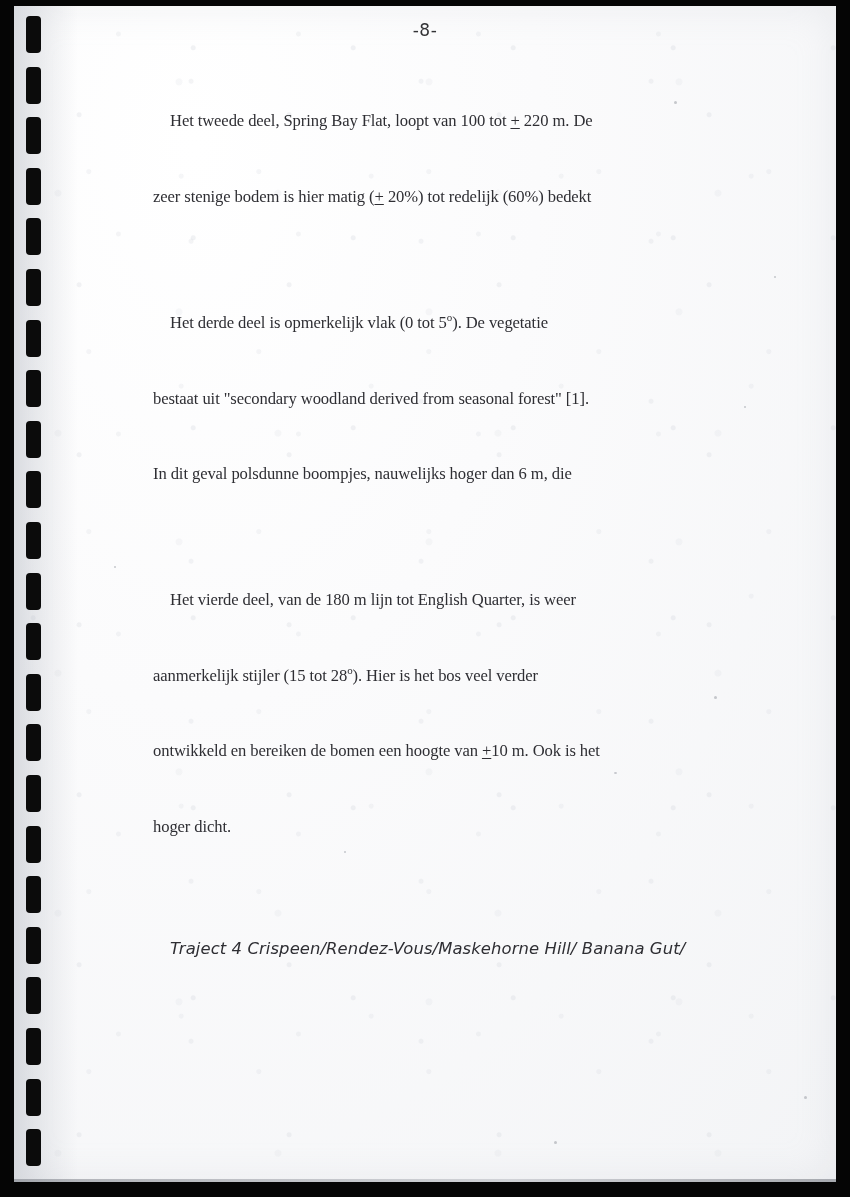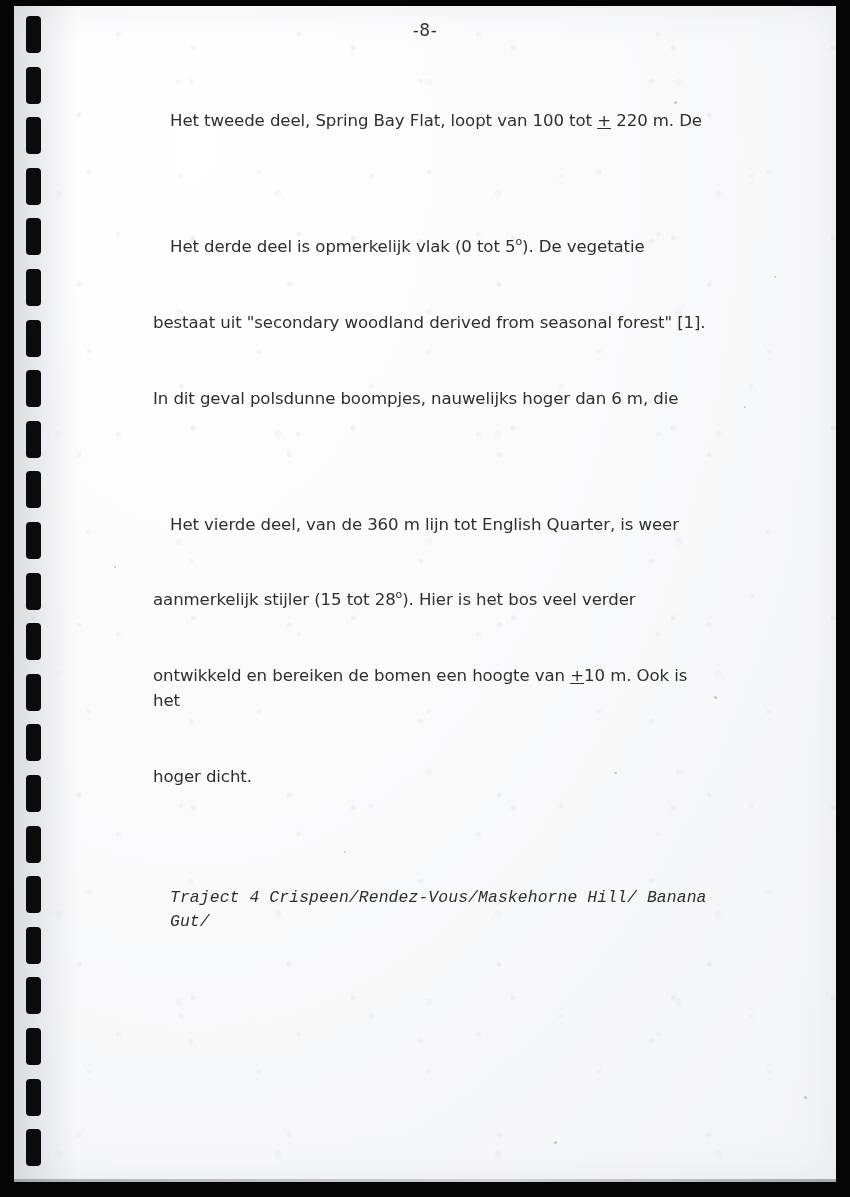"Het tweede deel, Spring Bay" .para { font-family: none -> Liberation Serif, serif }
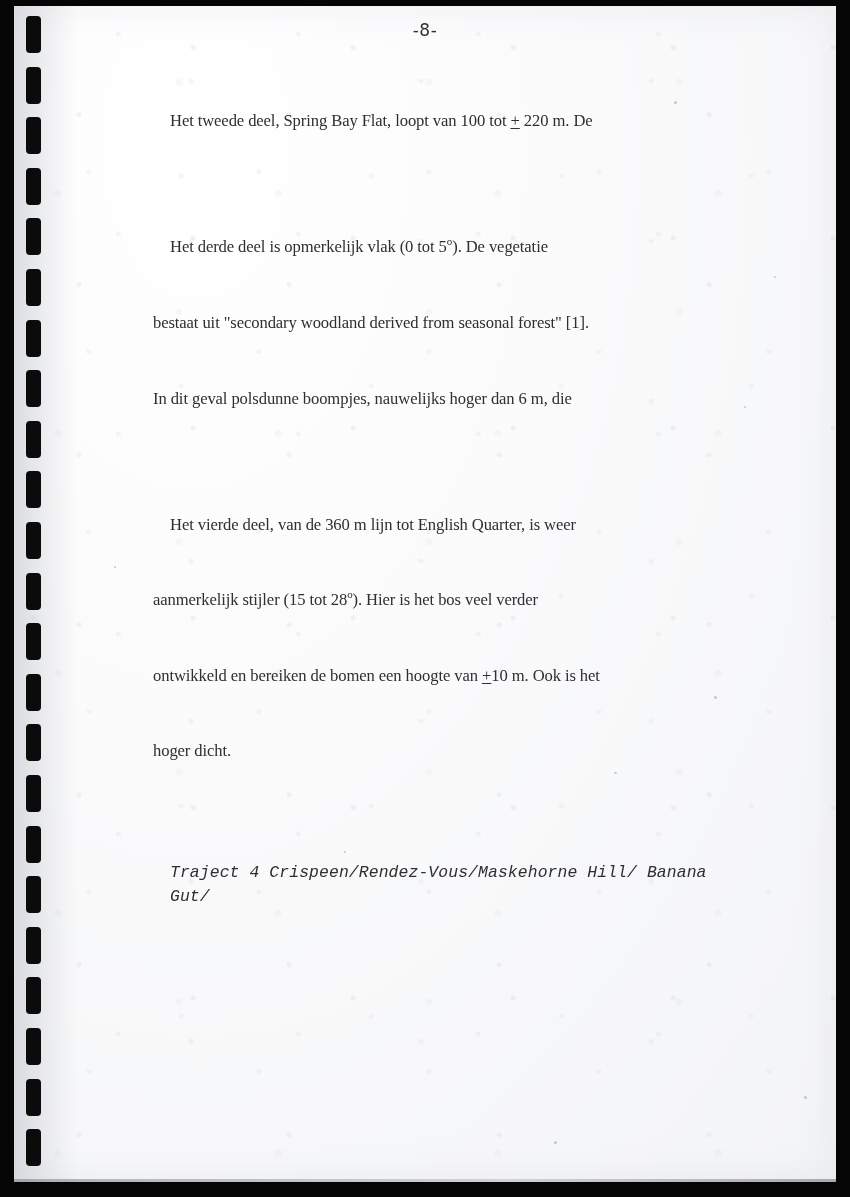"zeer stenige bodem is hier" span.ln { html: none -> <span>zeer stenige bodem is hier matig (<span>+</span> 20%) tot redelijk (60%) bedekt</span> }
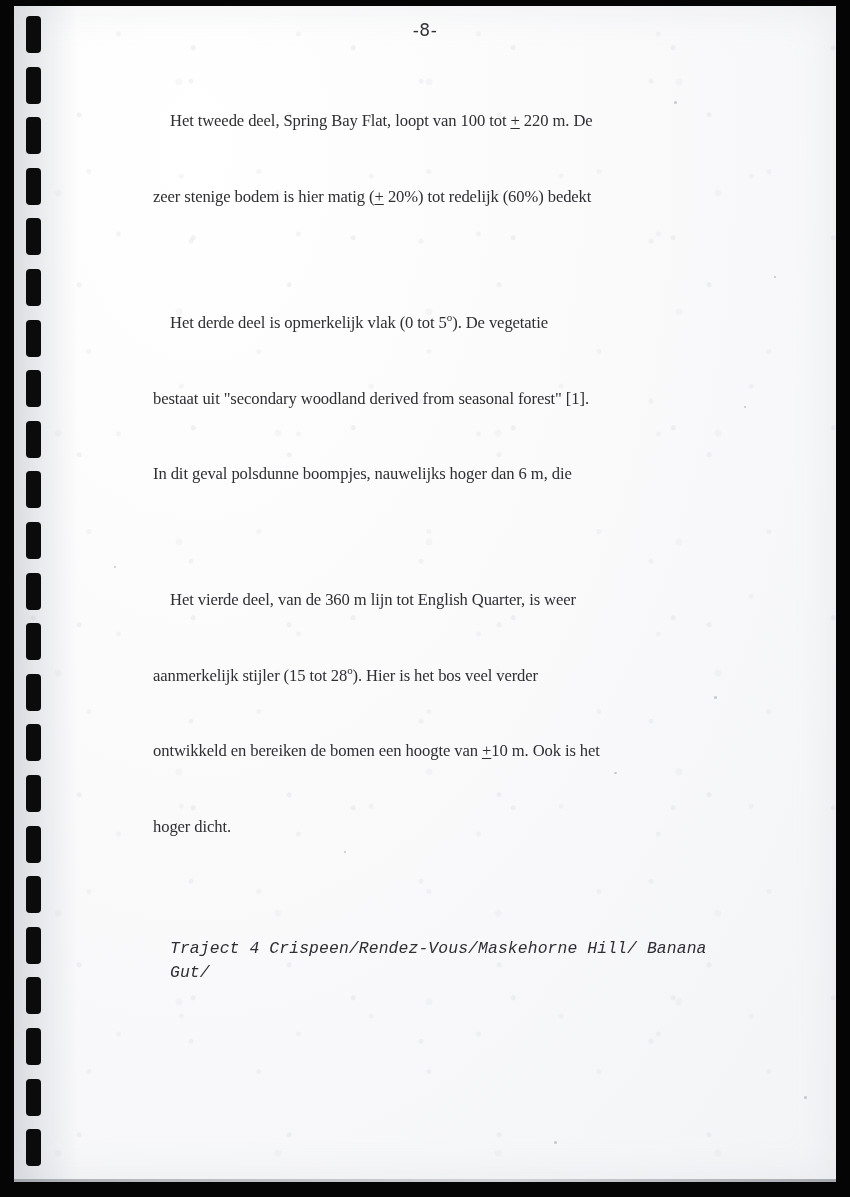"Het vierde deel, van de" span.ln { text: 360 -> 180 }
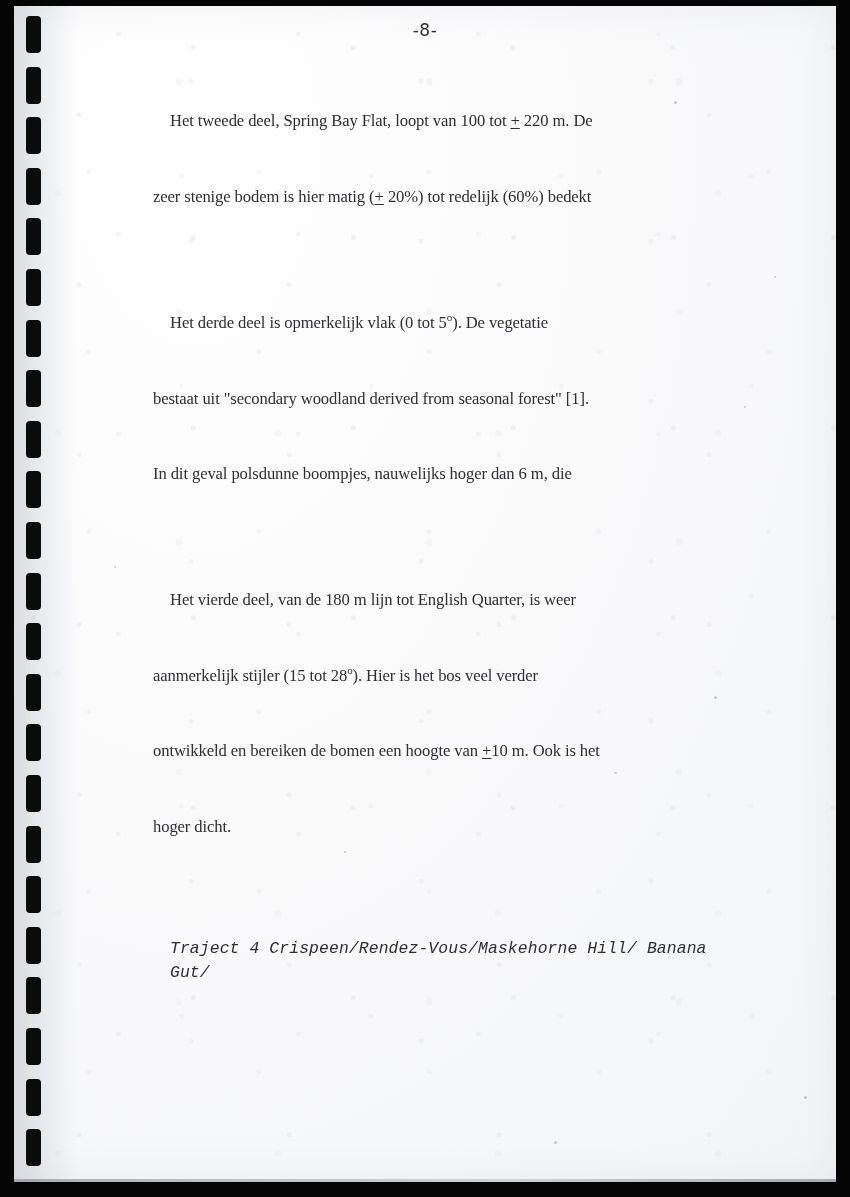"Traject 4" .traject-heading { font-family: Liberation Mono, monospace -> none }
